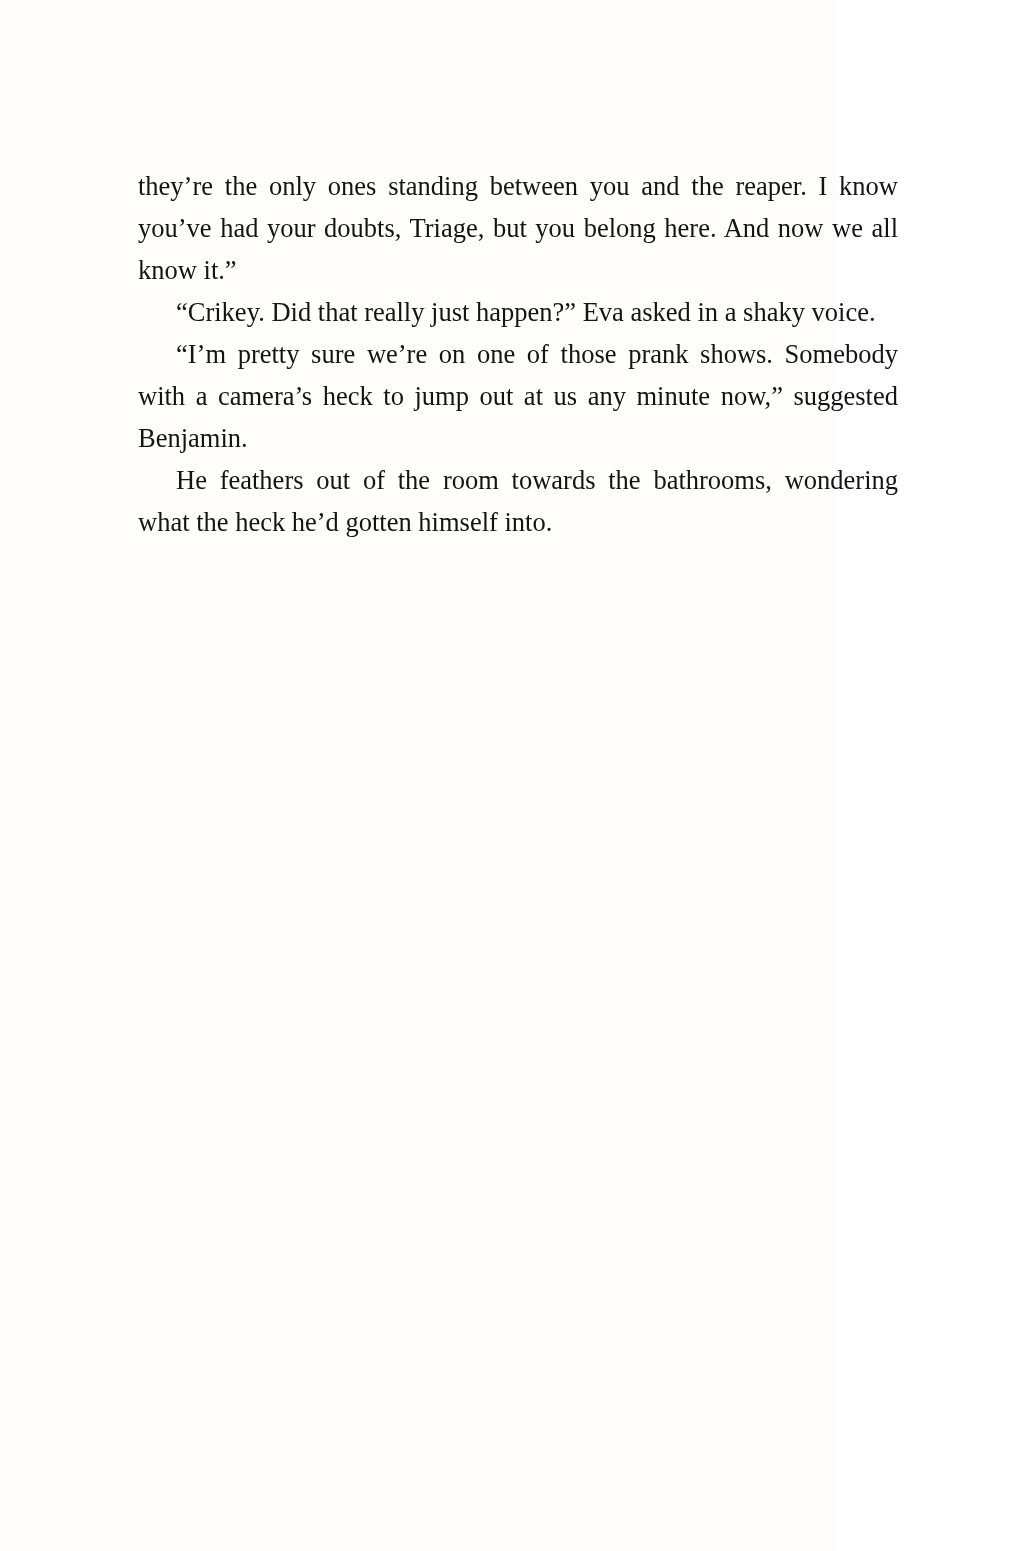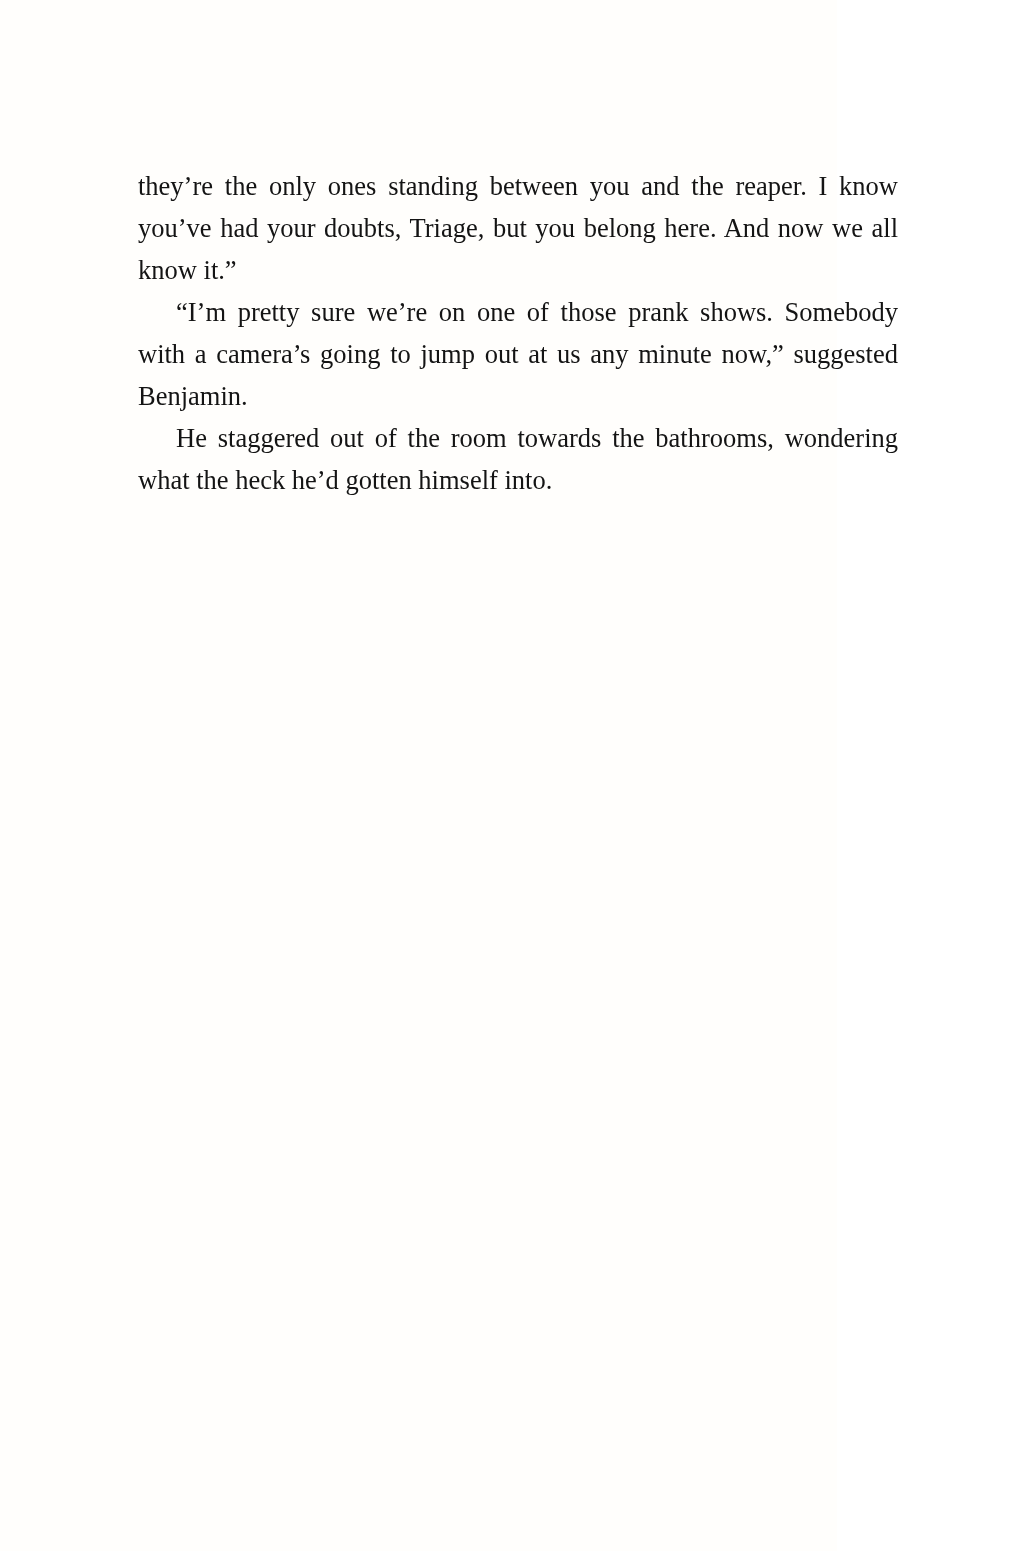"“Crikey. Did that really just" p.para { html: none -> <p>“Crikey. Did that really just happen?” Eva asked in a shaky voice.</p> }
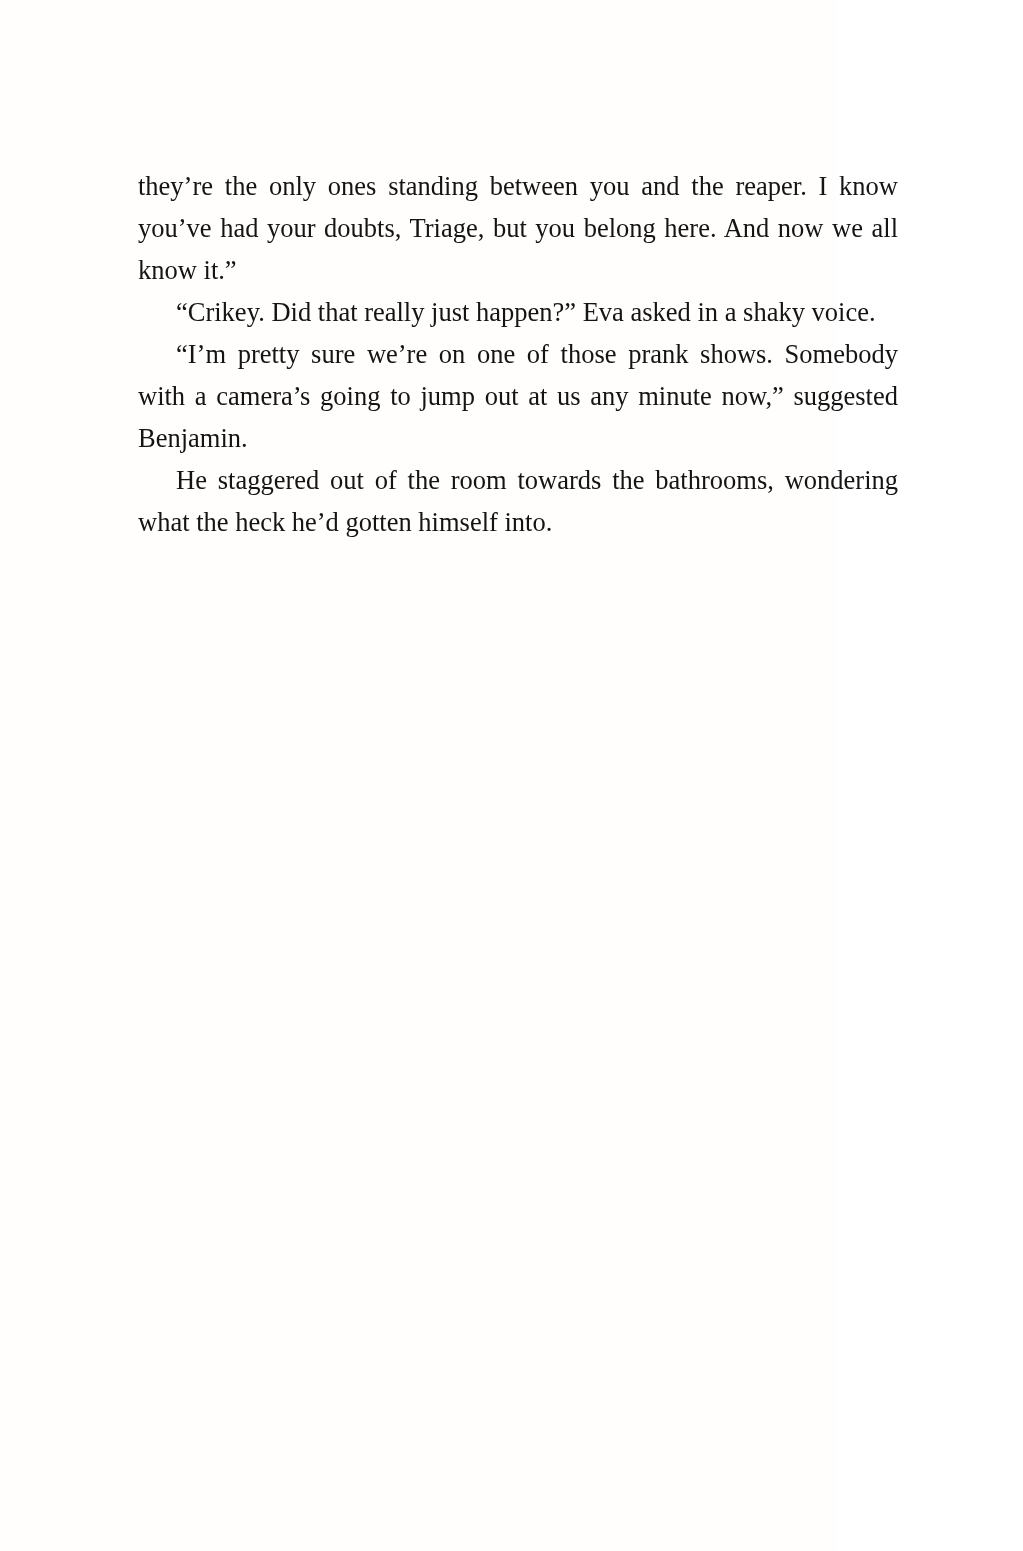"“I’m pretty sure we’re on" p.para { text: going -> heck }
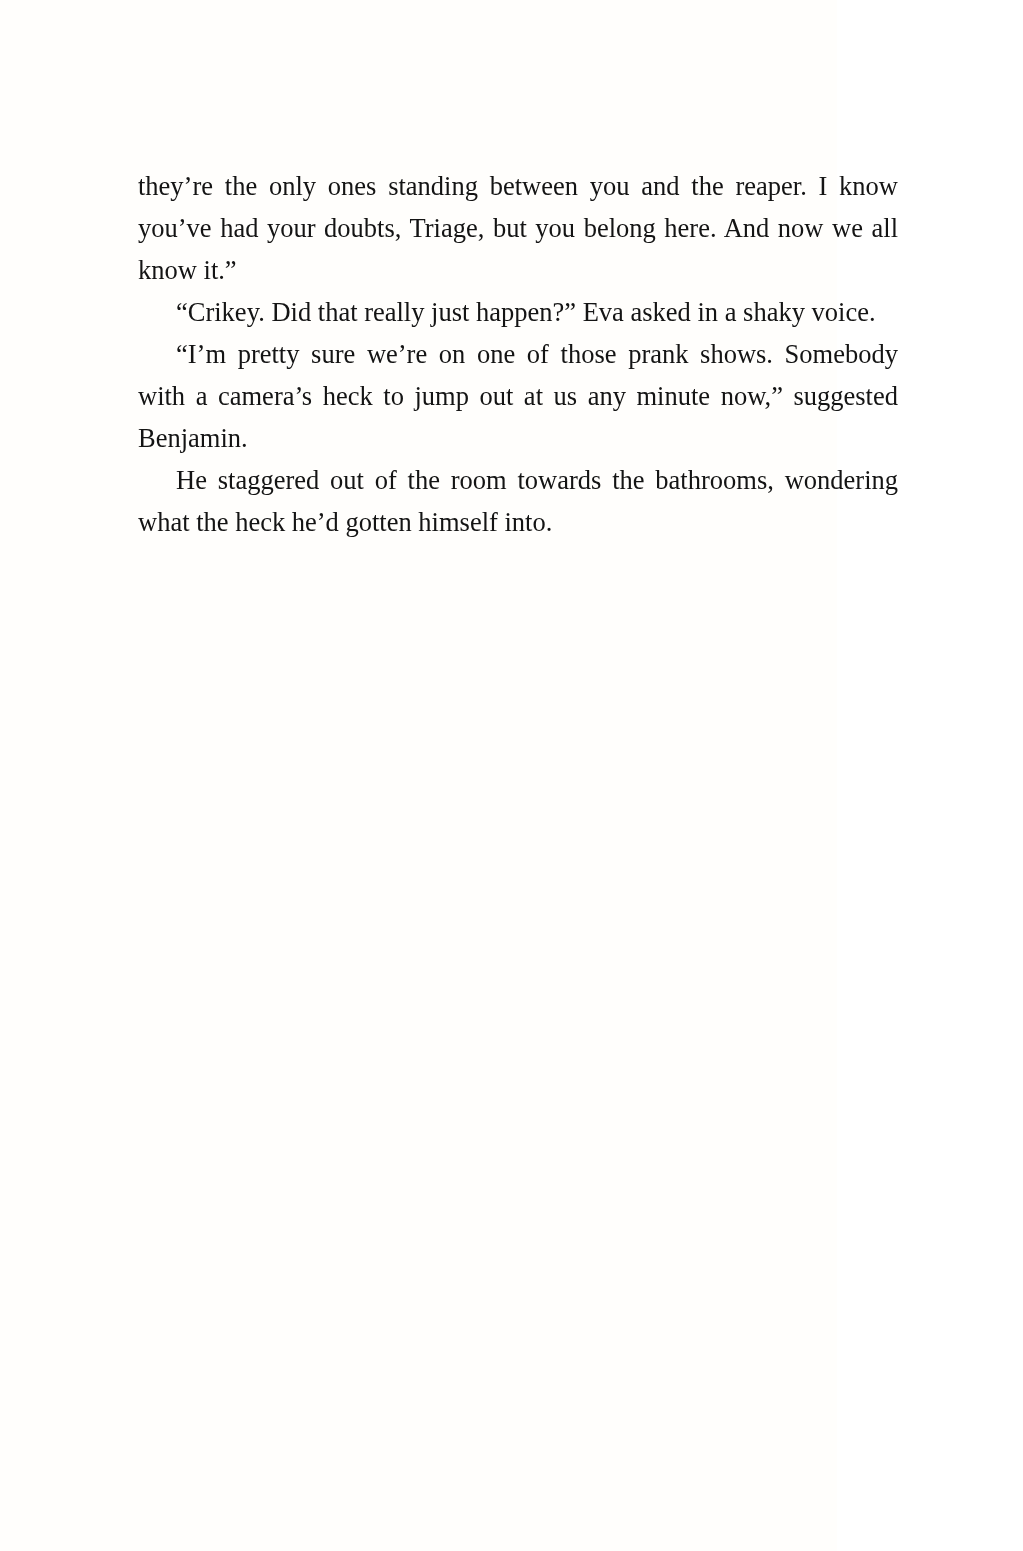"He staggered out of the" p.para { text: staggered -> feathers }
